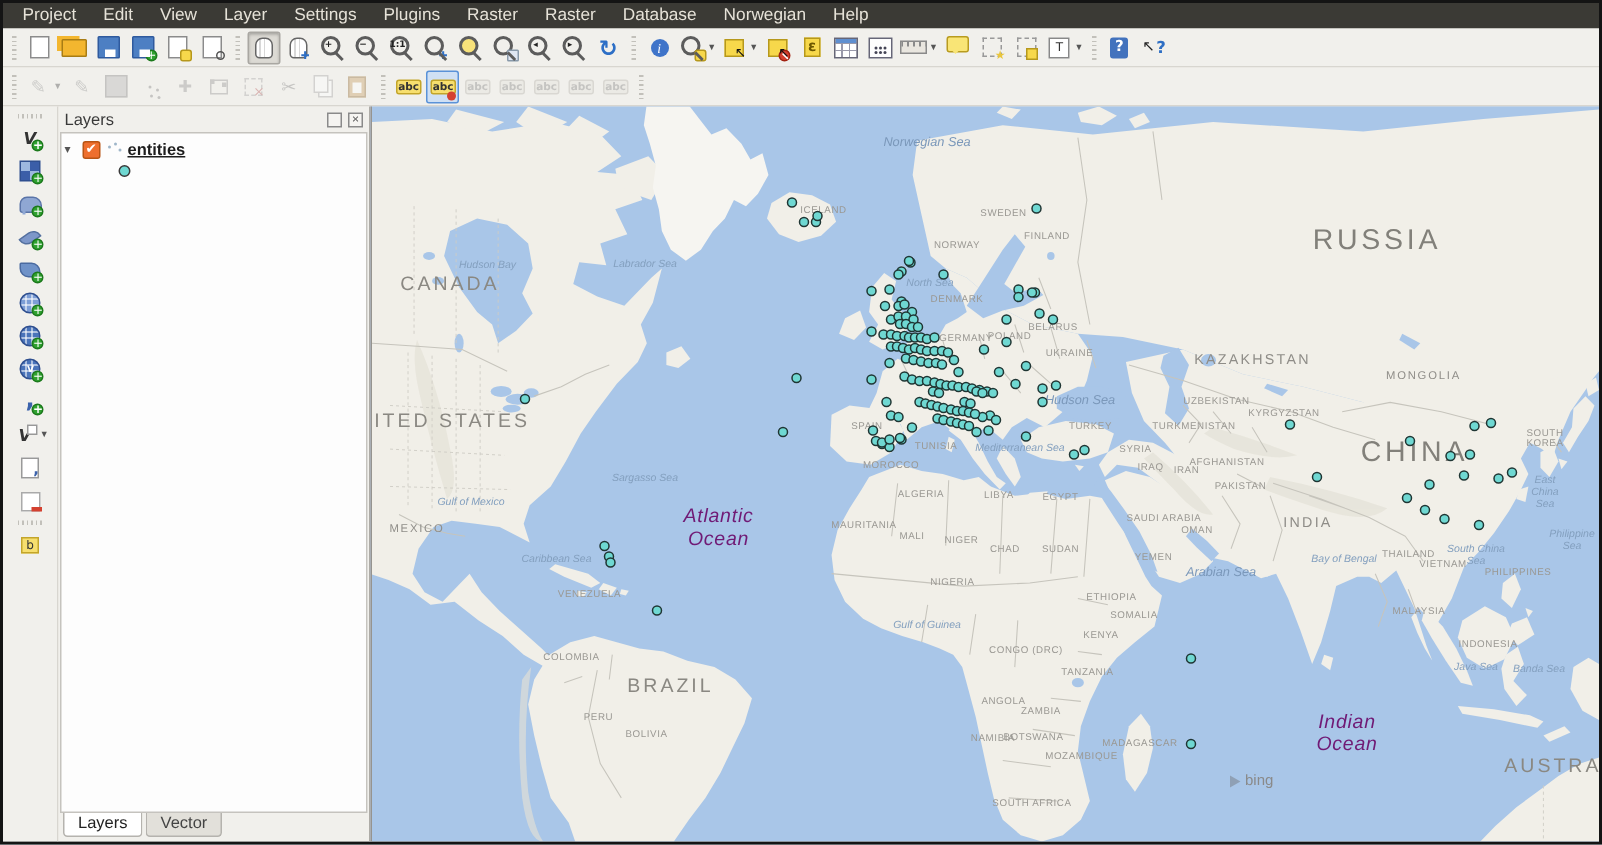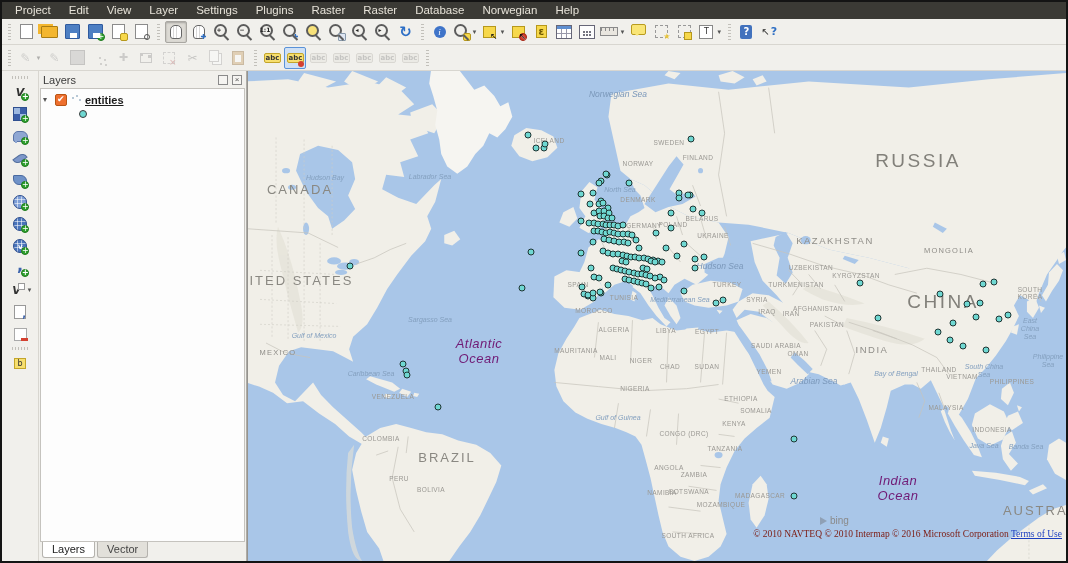"© 2010 NAVTEQ © 2010" div.attr { html: <div> <span>© 2010 NAVTEQ © 2010 Intermap © 2016 Microsoft Corporation </span><a>Terms of Use</a> </div> -> none }
